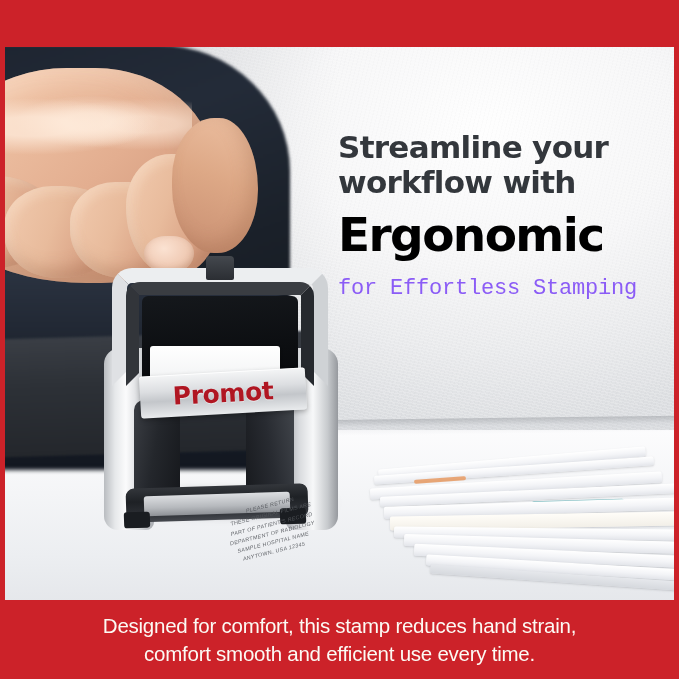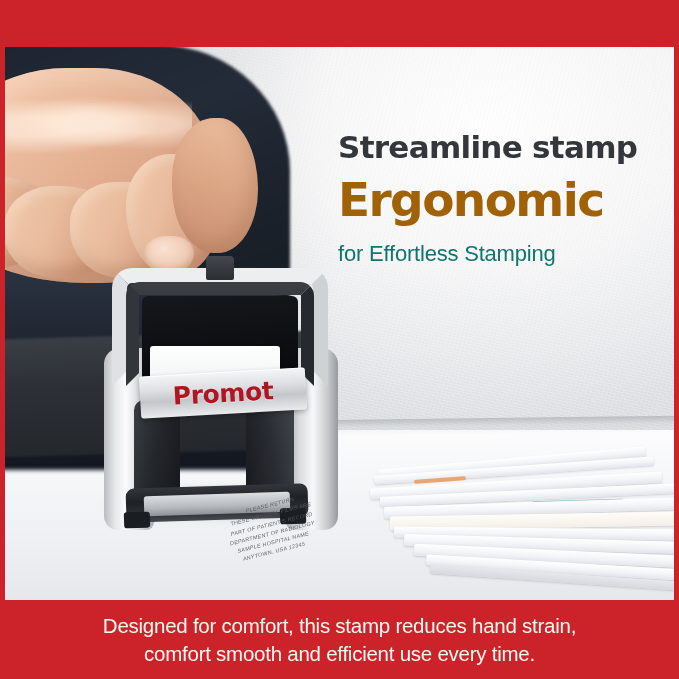"Streamline stamp" span { text: stamp -> your }
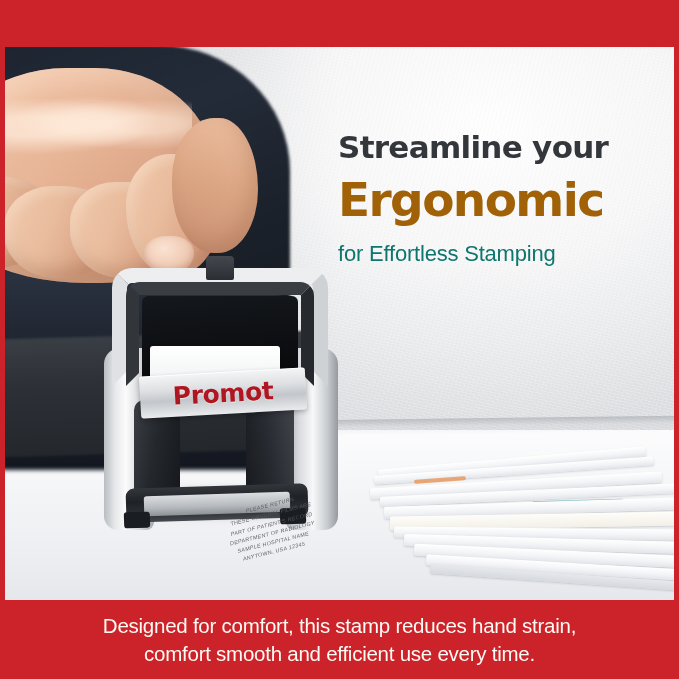"workflow with" span { html: none -> <span>workflow with</span> }
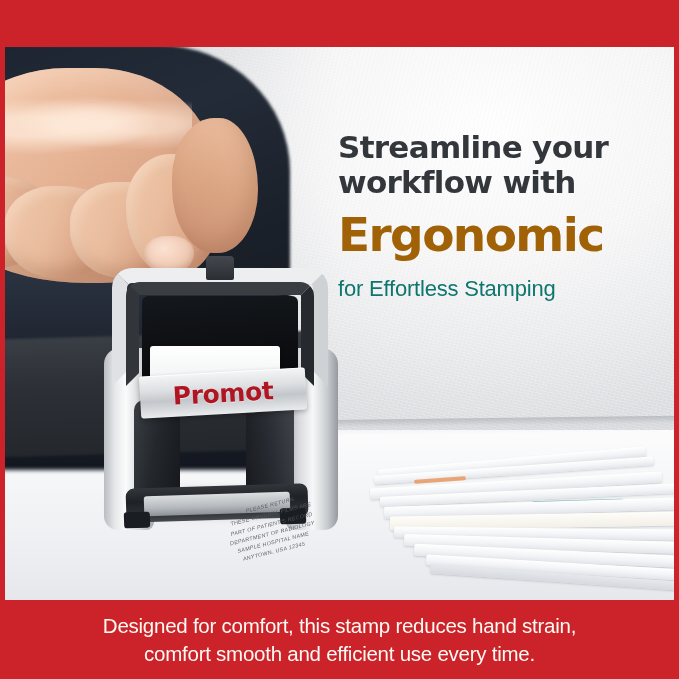"Ergonomic" .head-red { color: #a16207 -> #000000 }
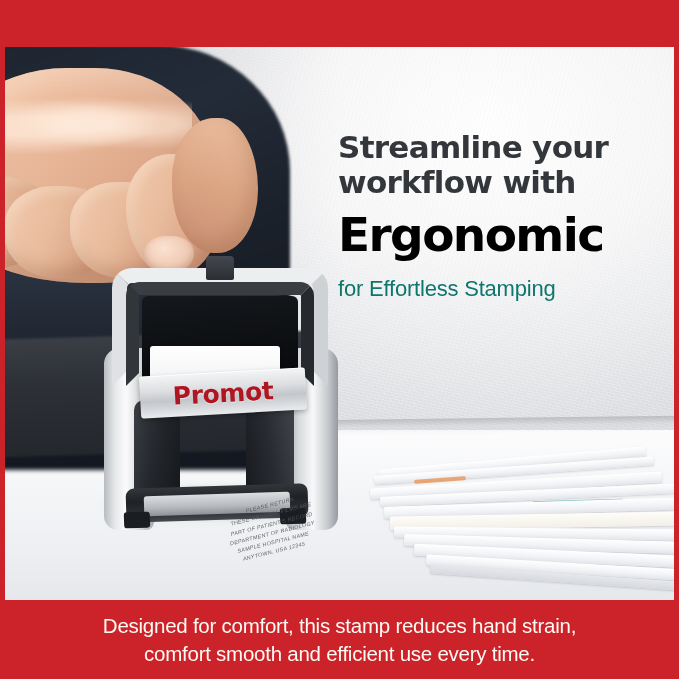"for Effortless Stamping" .sub { color: #0f766e -> #8b5cf6; font-family: Liberation Sans, sans-serif -> Liberation Mono, monospace }
